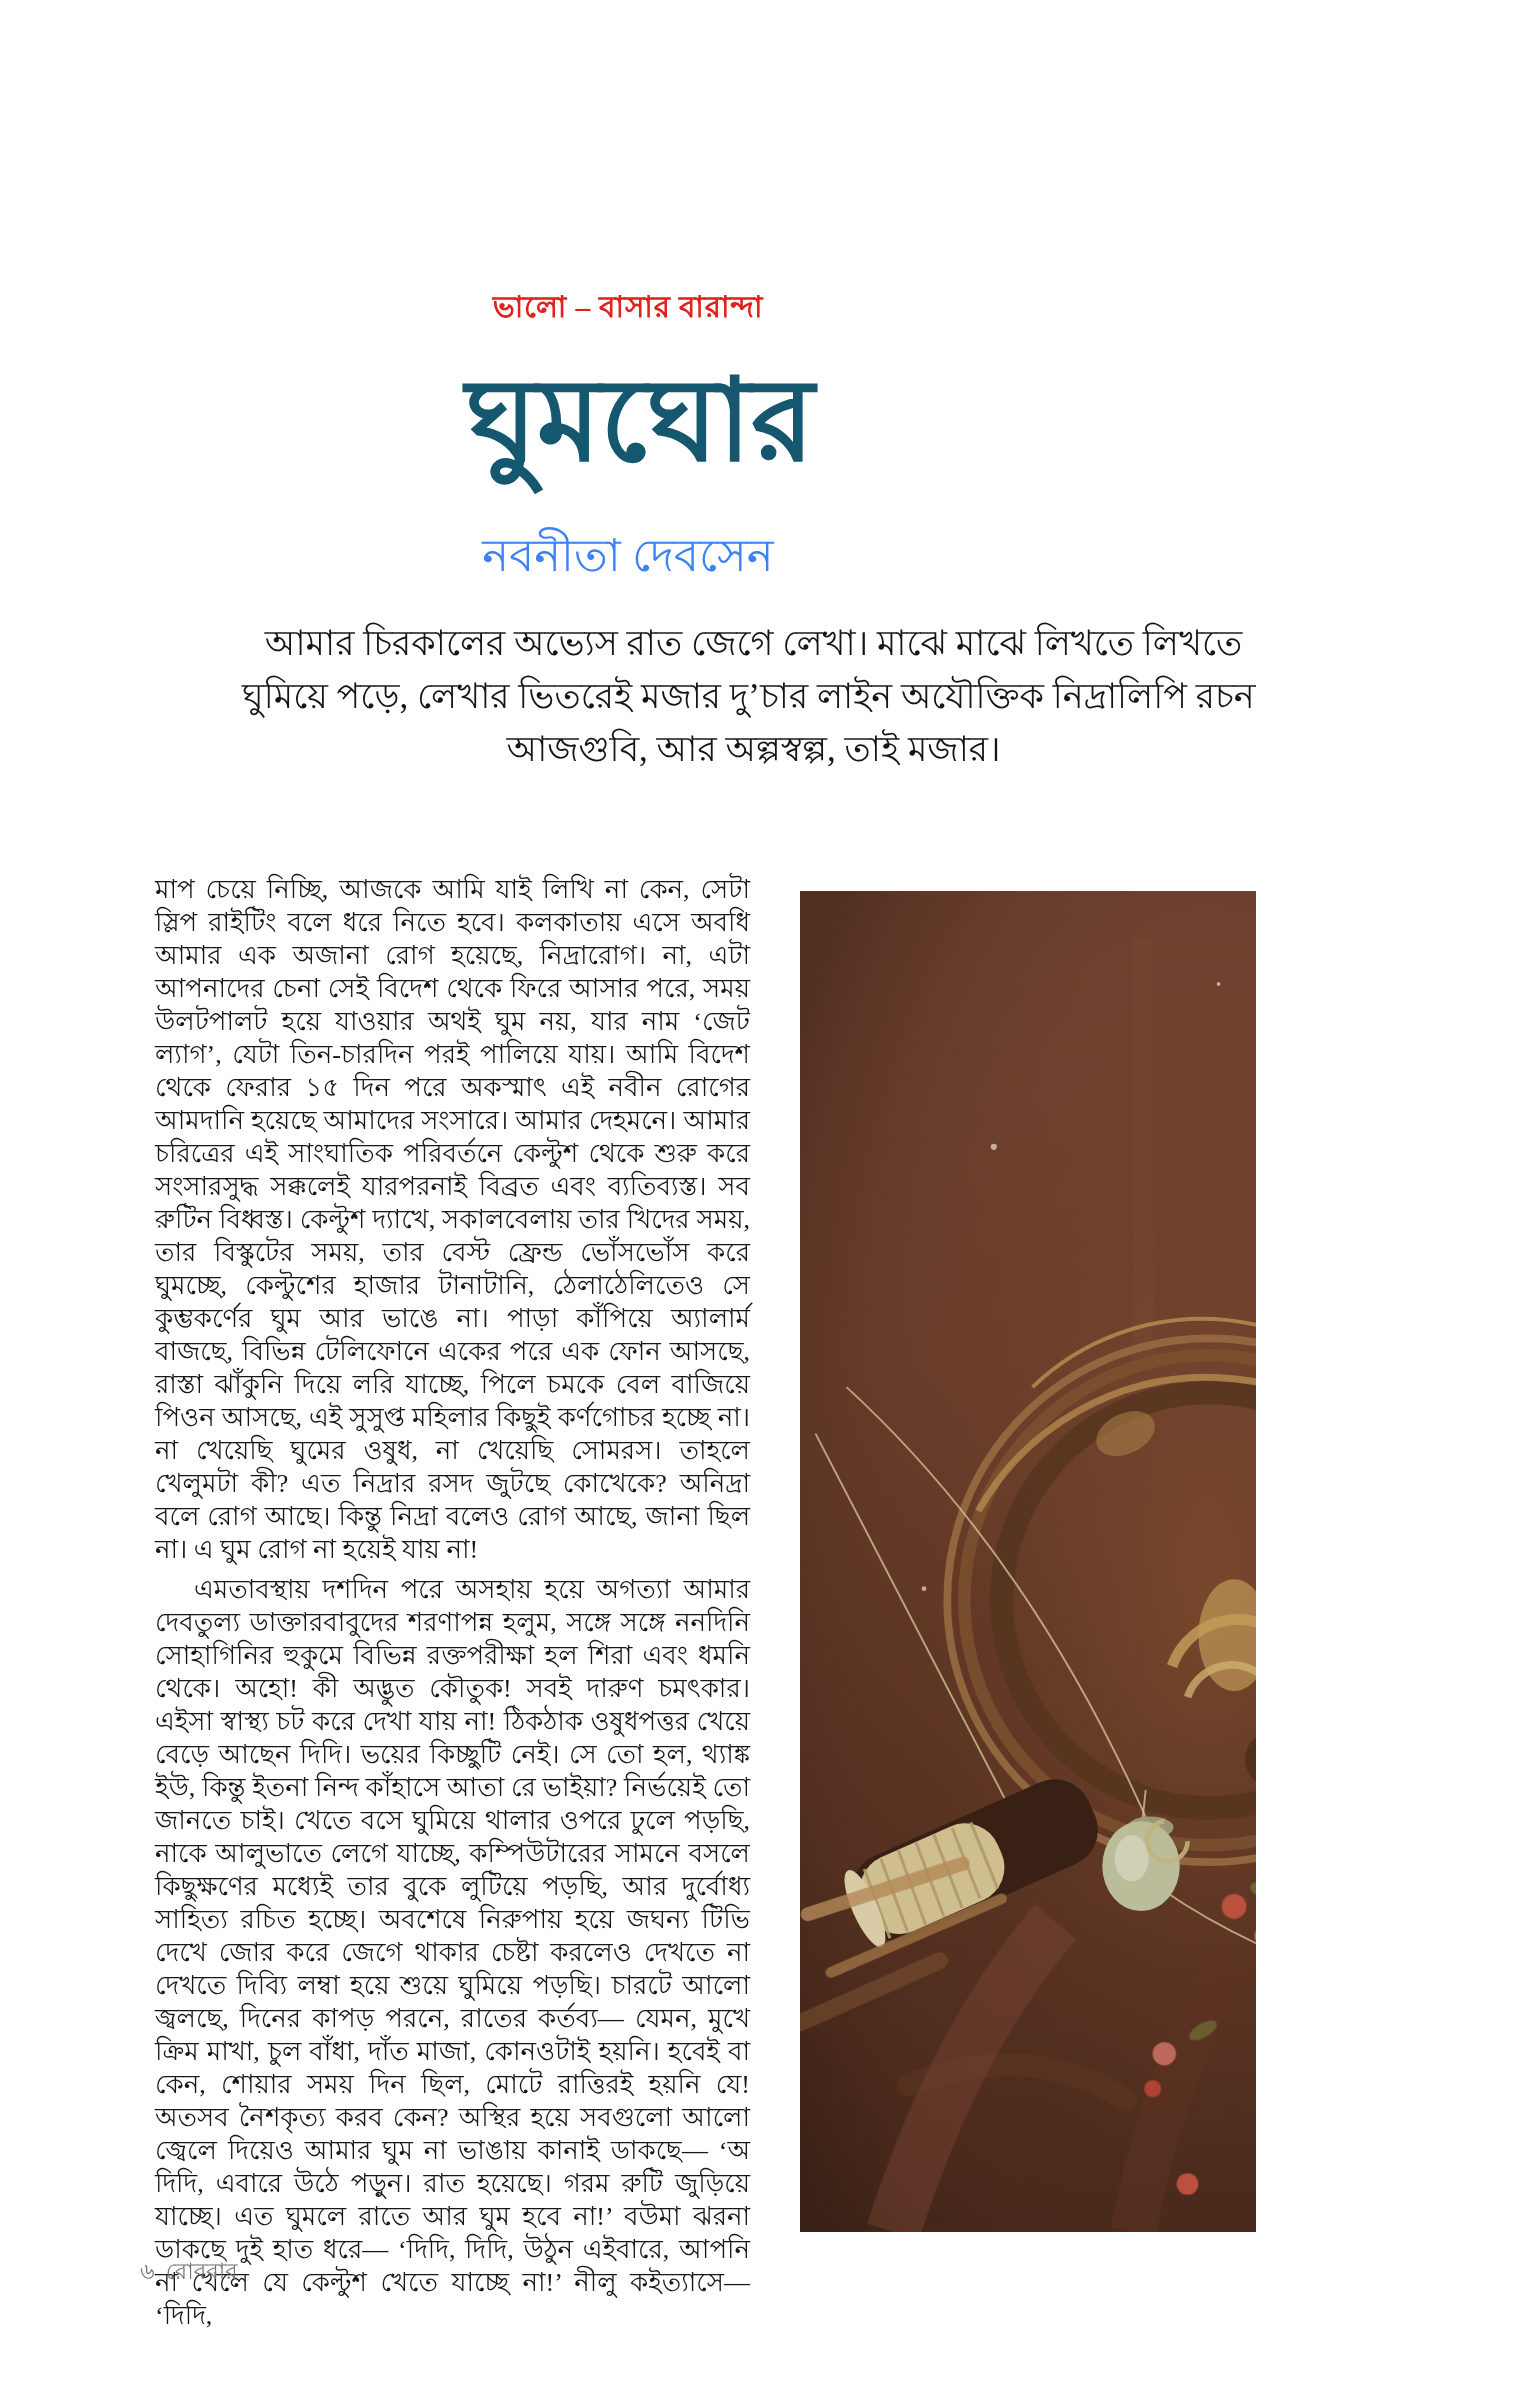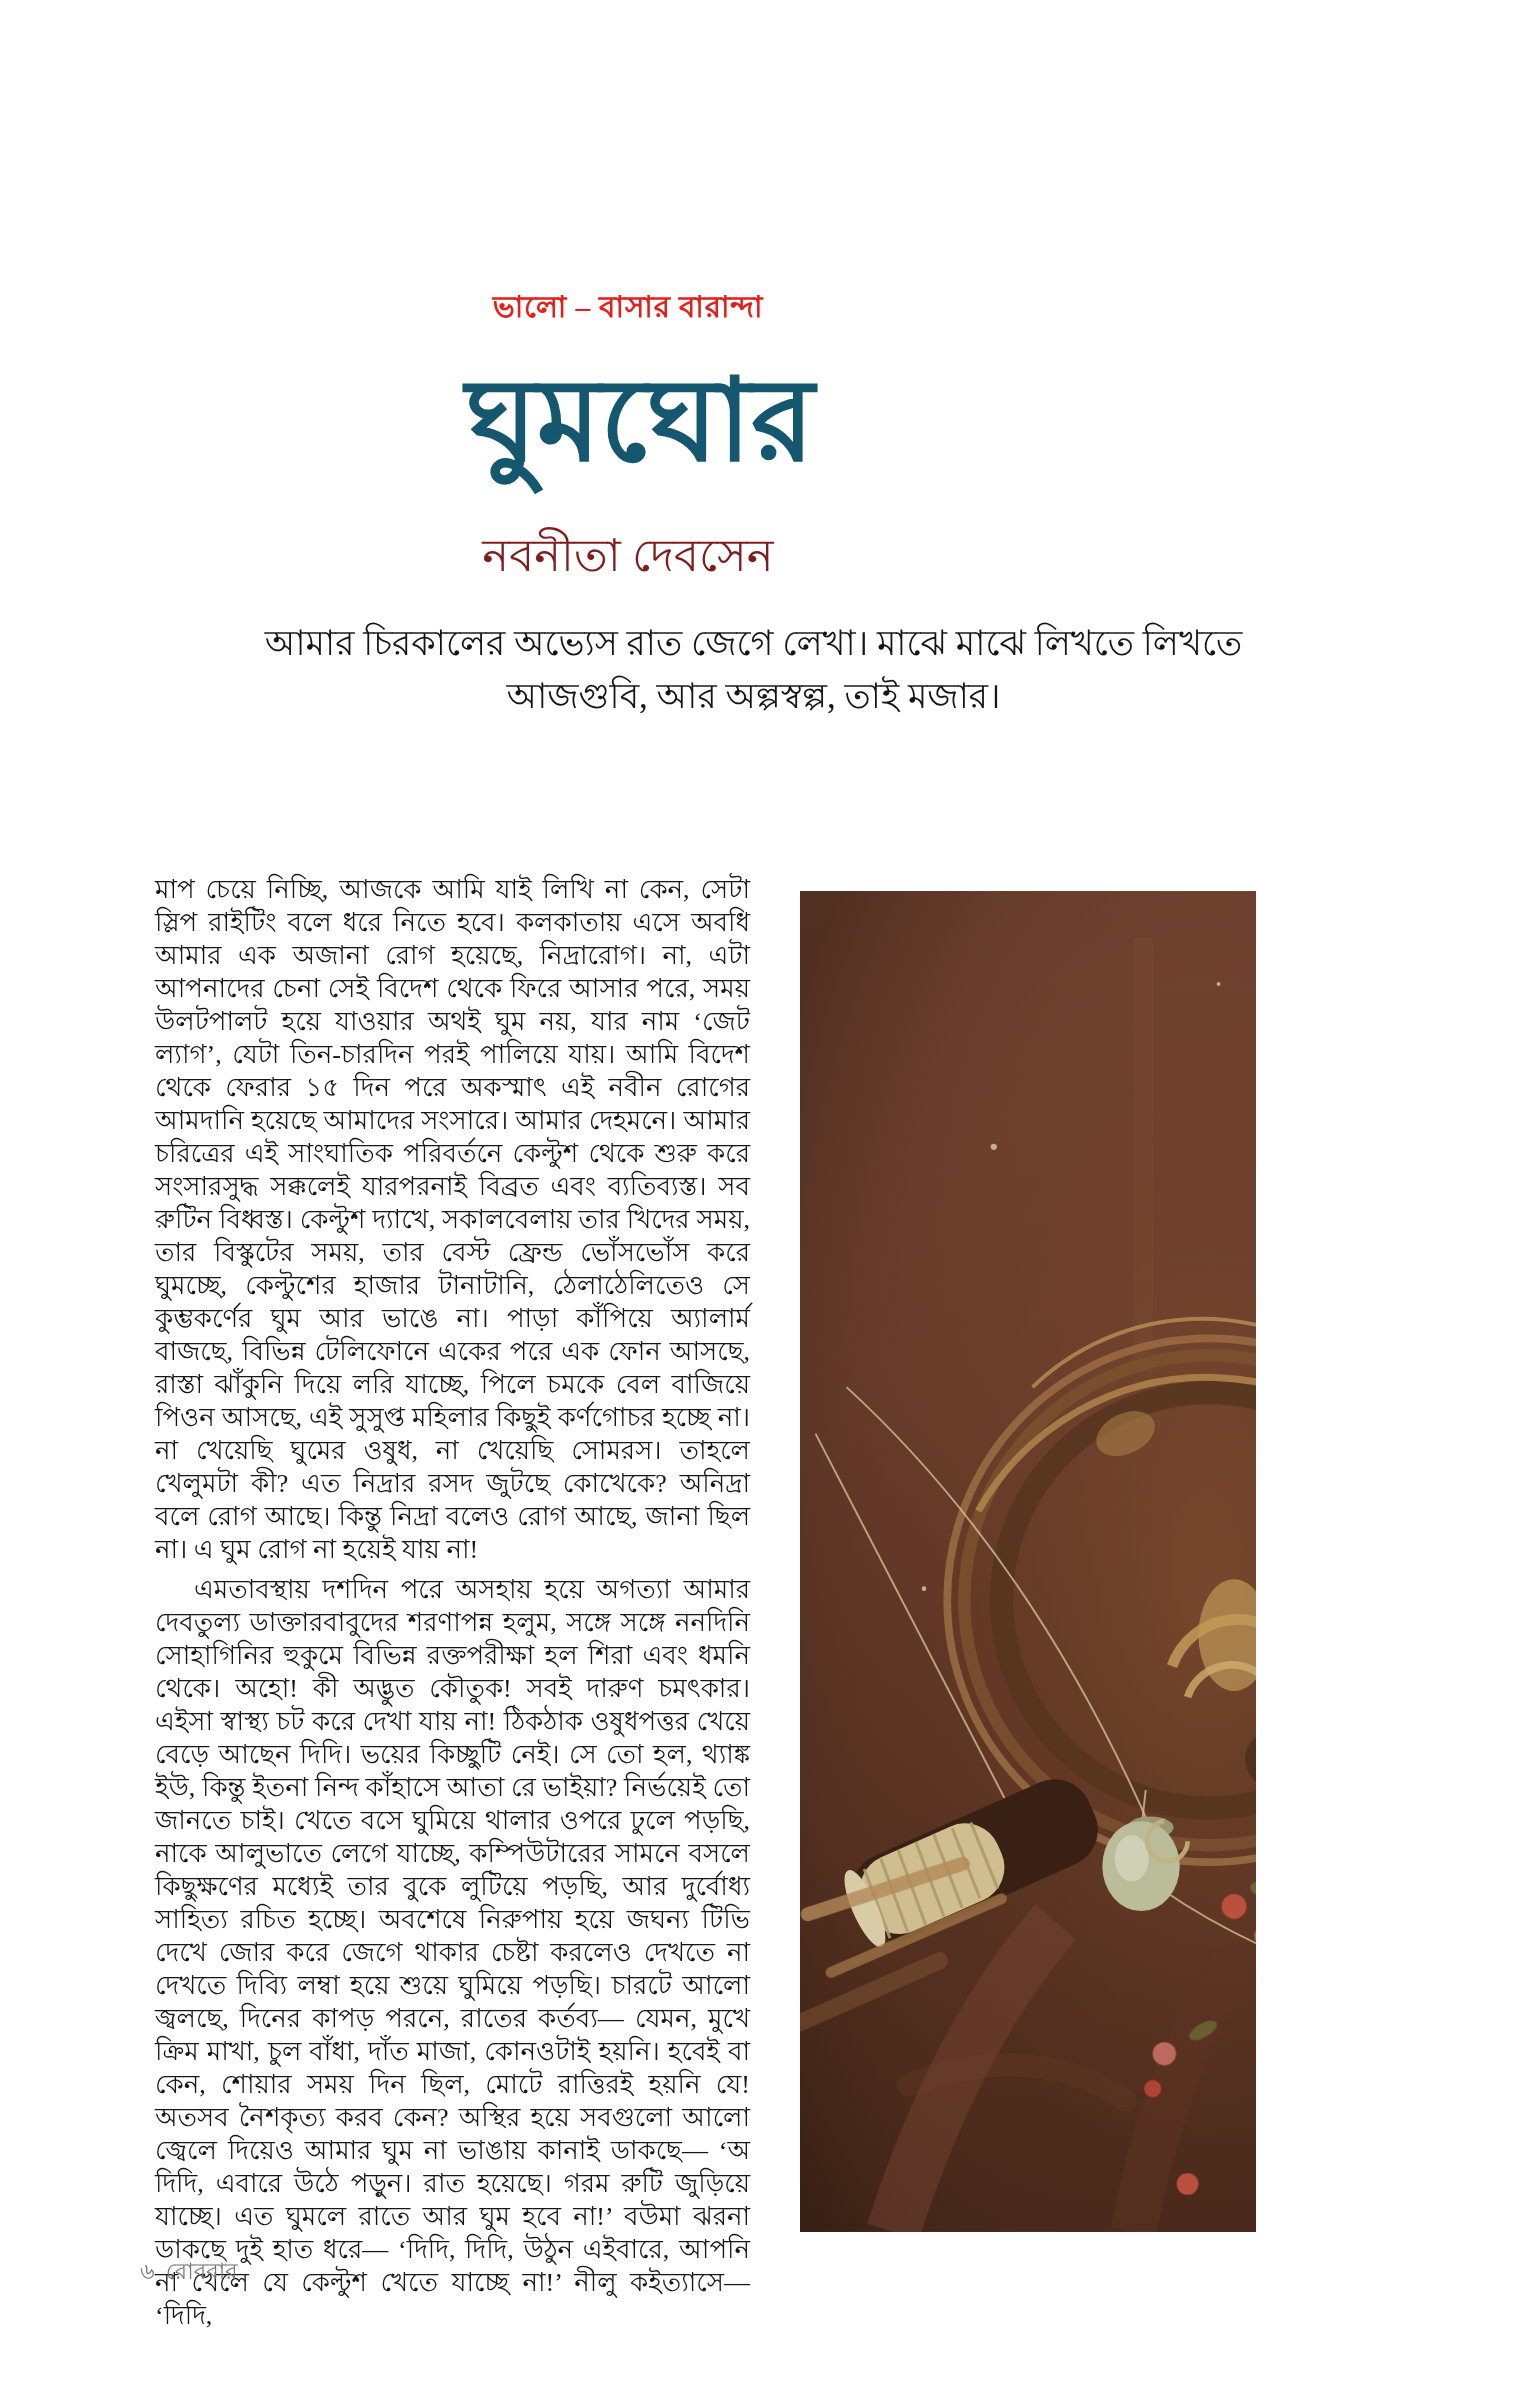"নবনীতা দেবসেন" .author { color: #7f1d1d -> #3b82f6 }
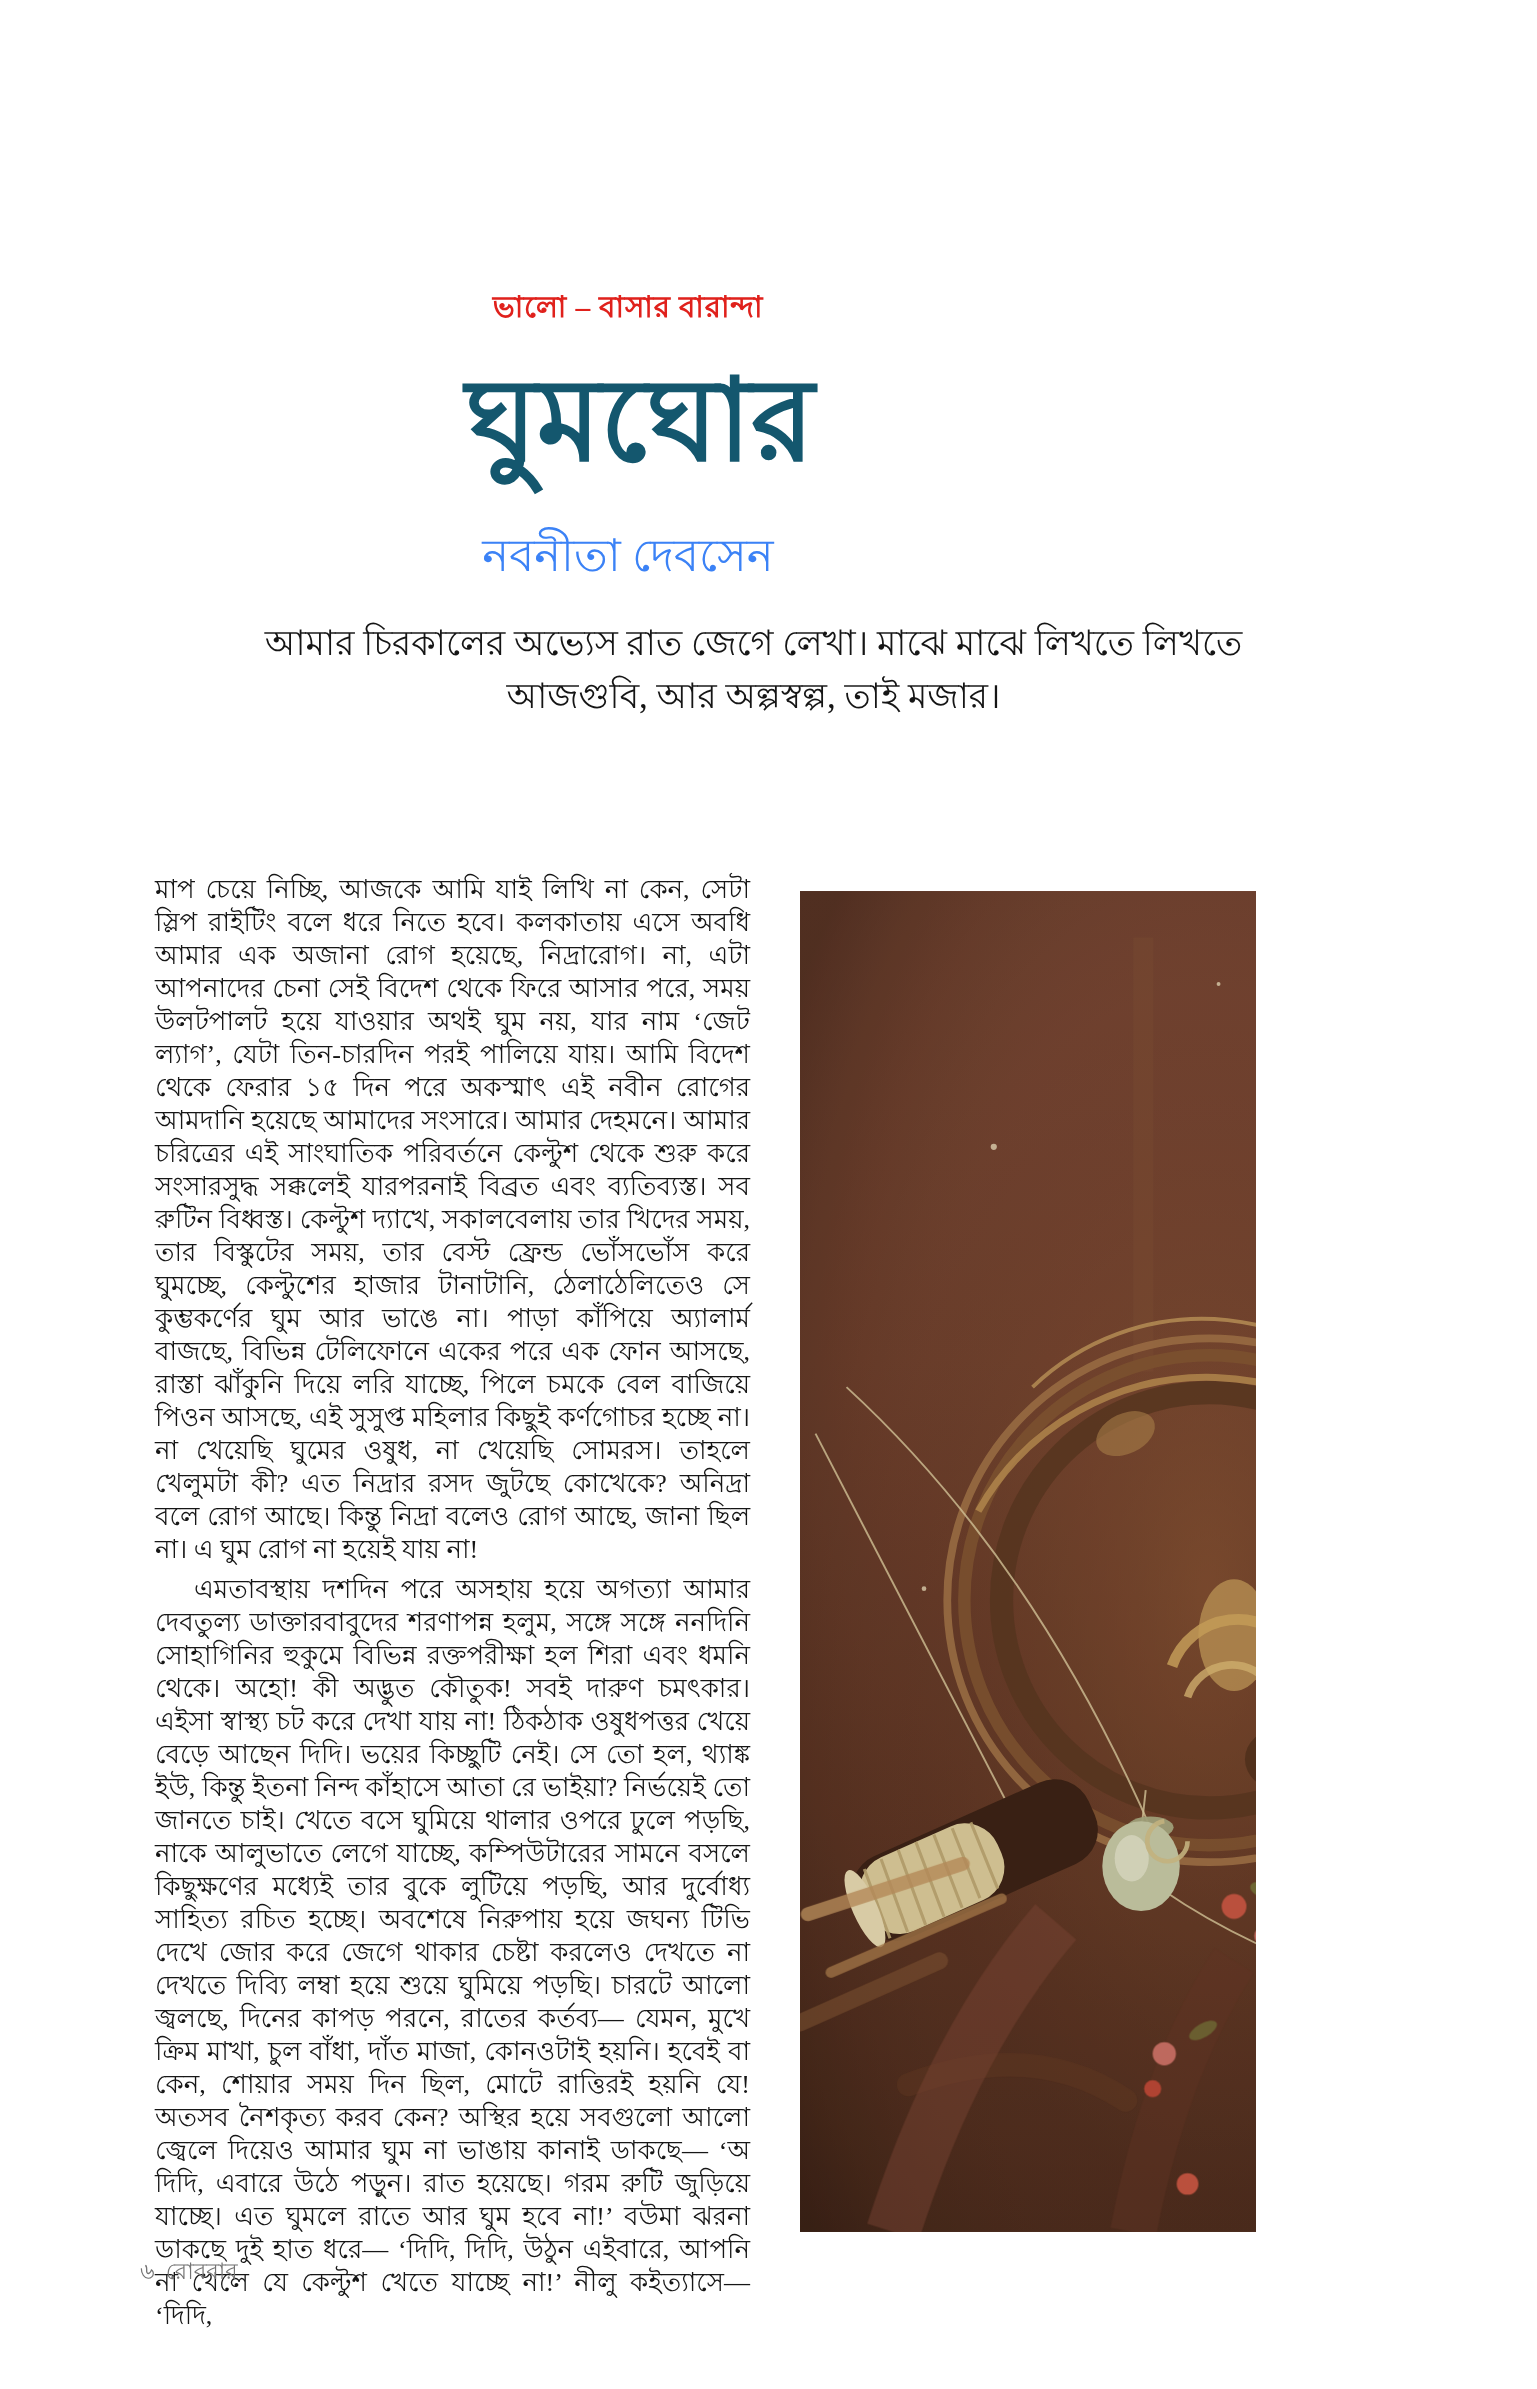"ঘুমিয়ে পড়ে, লেখার ভিতরেই মজার" span.intro-line { html: none -> <span>ঘুমিয়ে পড়ে, লেখার ভিতরেই মজার দু’চার লাইন অযৌক্তিক নিদ্রালিপি রচনা</span> }
